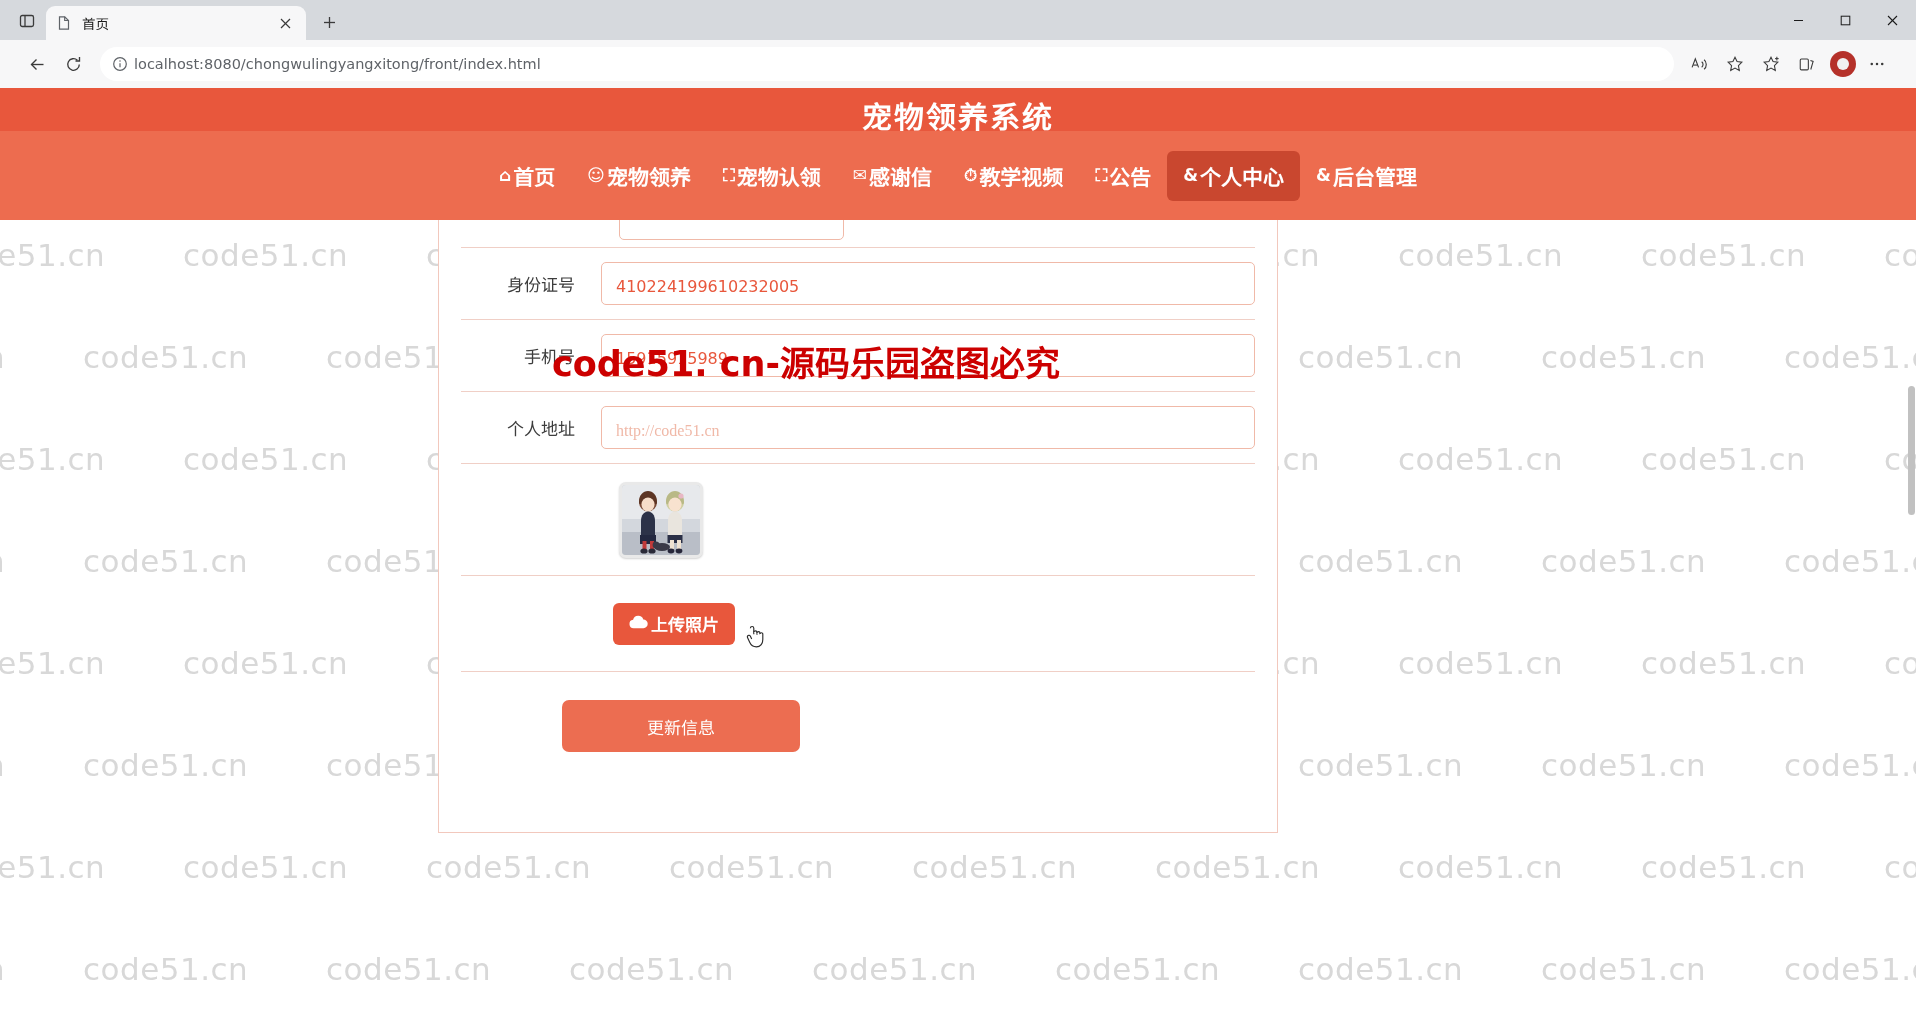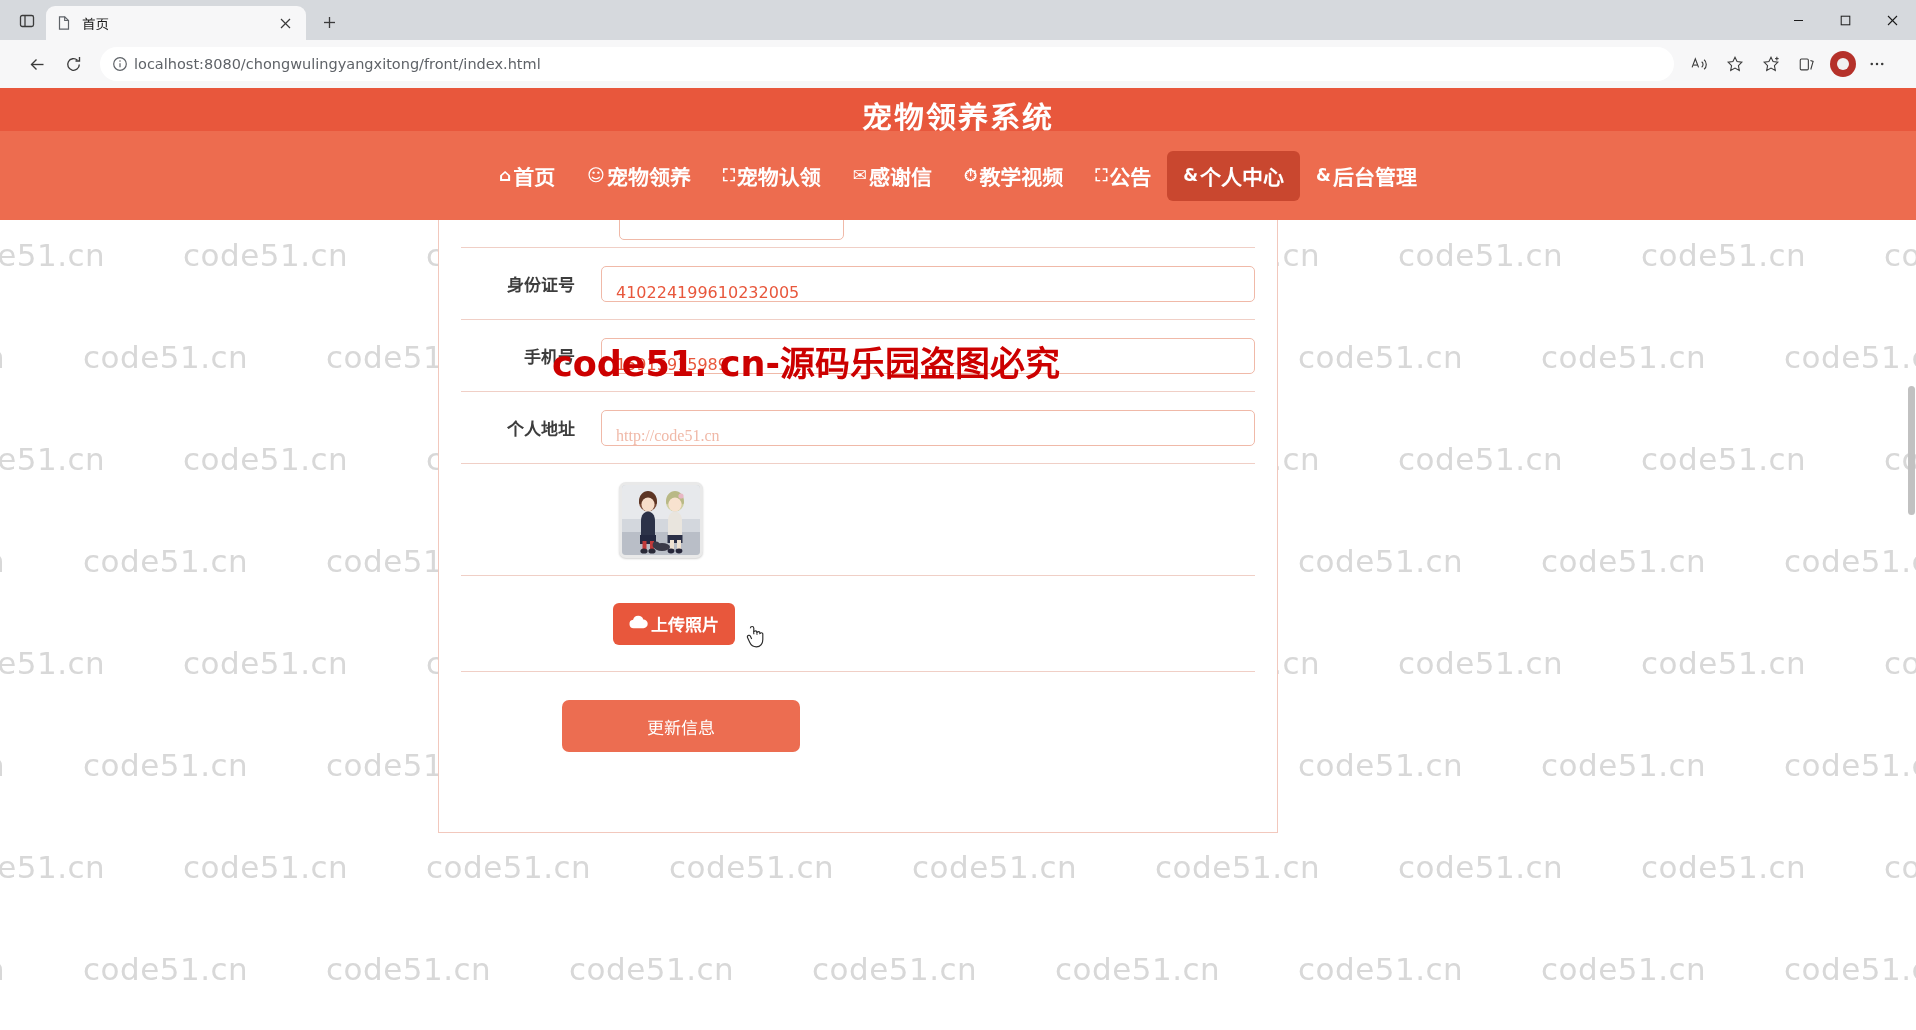"身份证号" .flabel { font-weight: bold -> none }
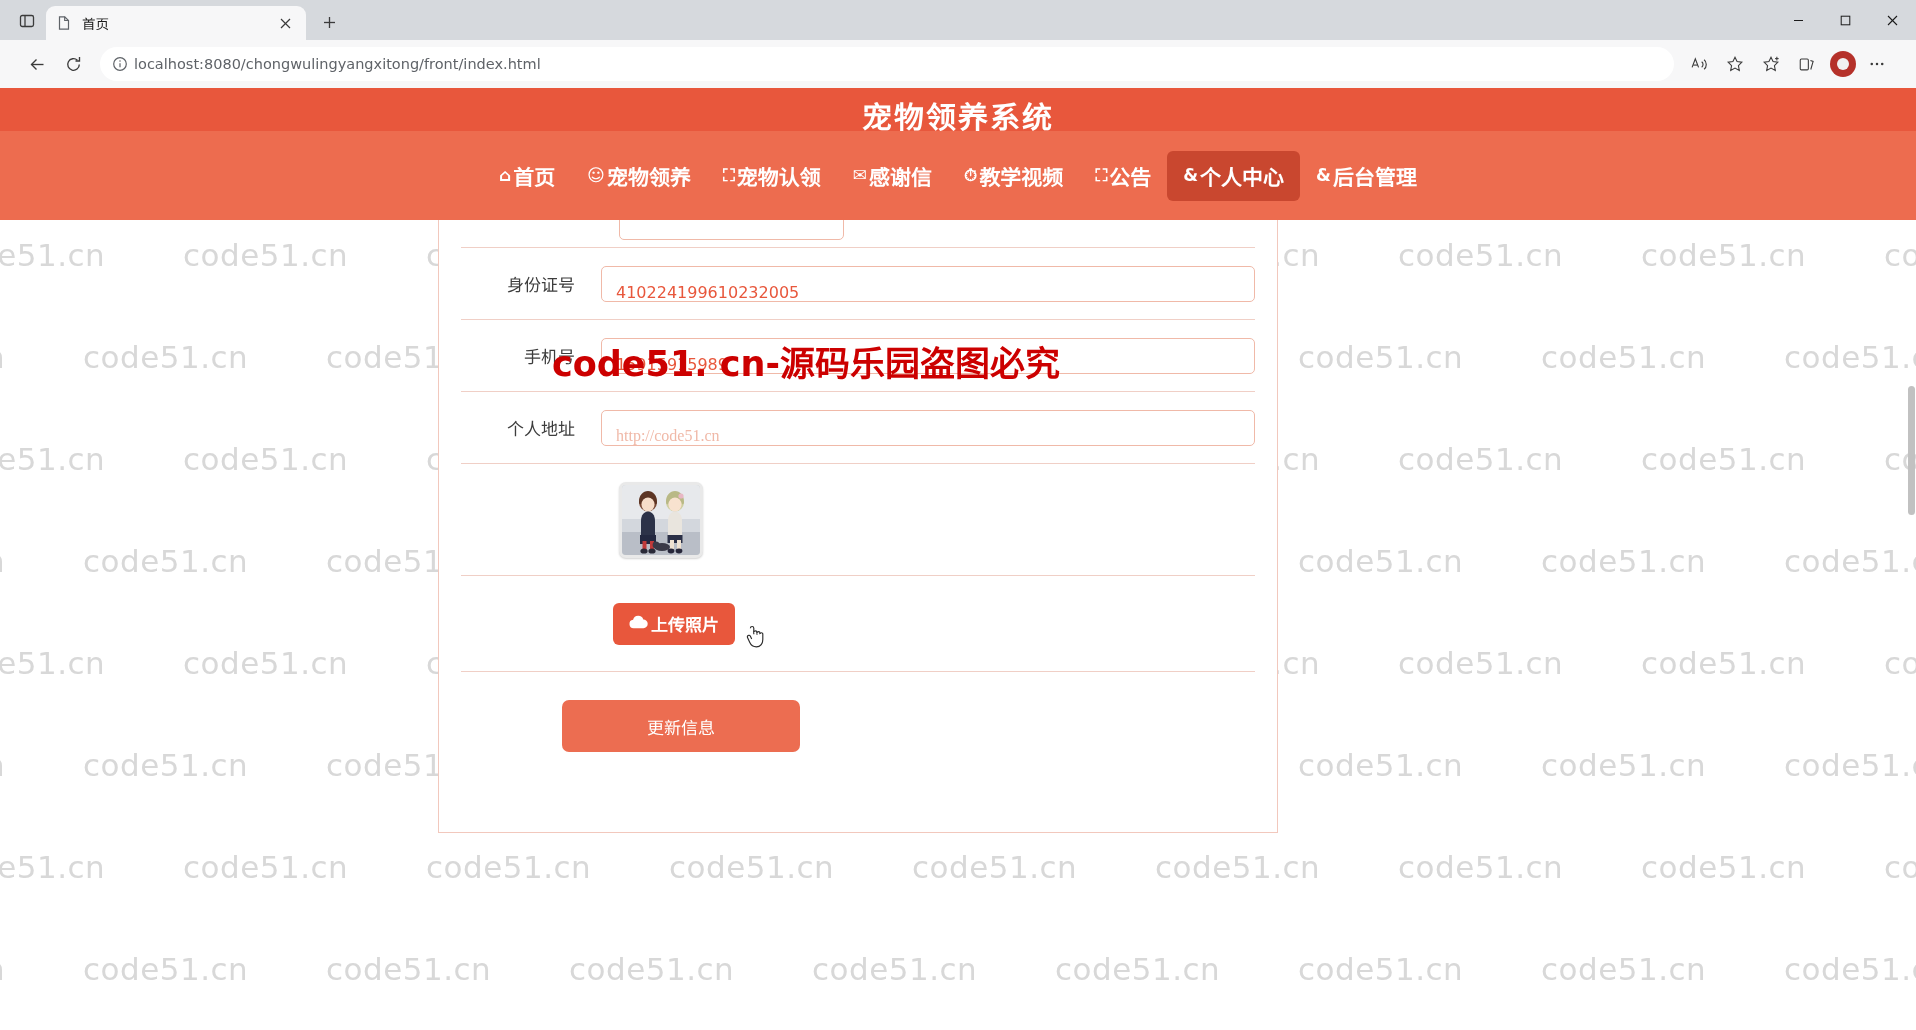"410224199610232005" .finput { align-items: flex-start -> flex-end; height: 36px -> 43px; padding: 16px 14px -> 8px 14px }
